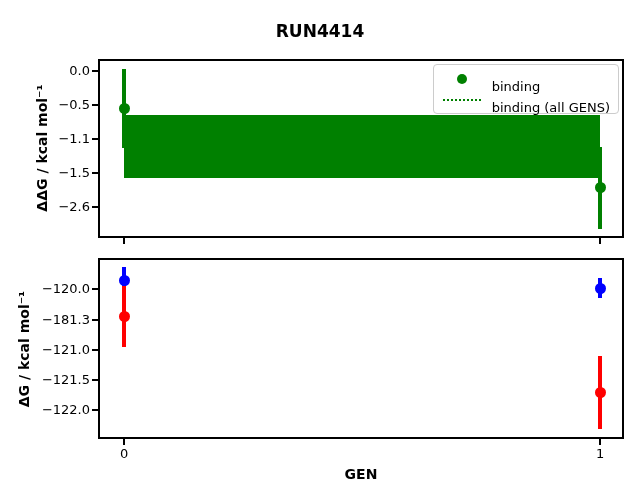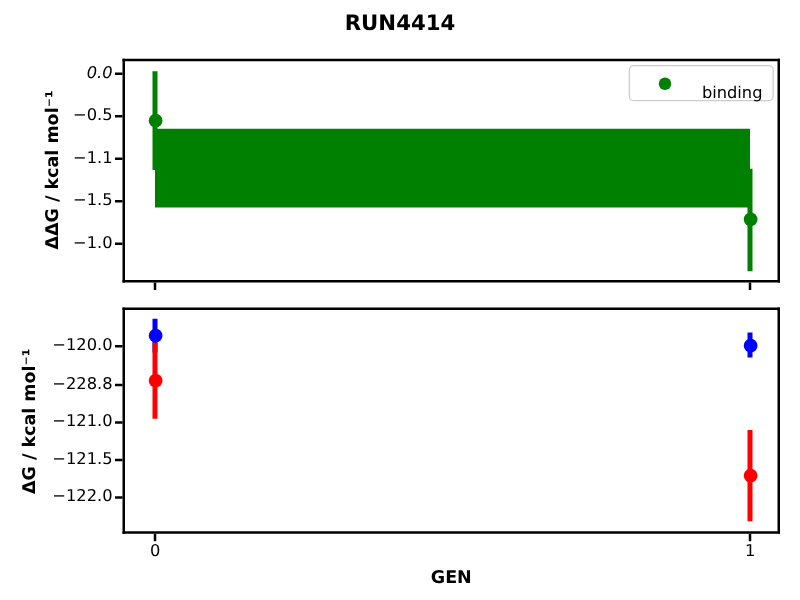"RUN4414" .figure { top: 4px -> 16px }
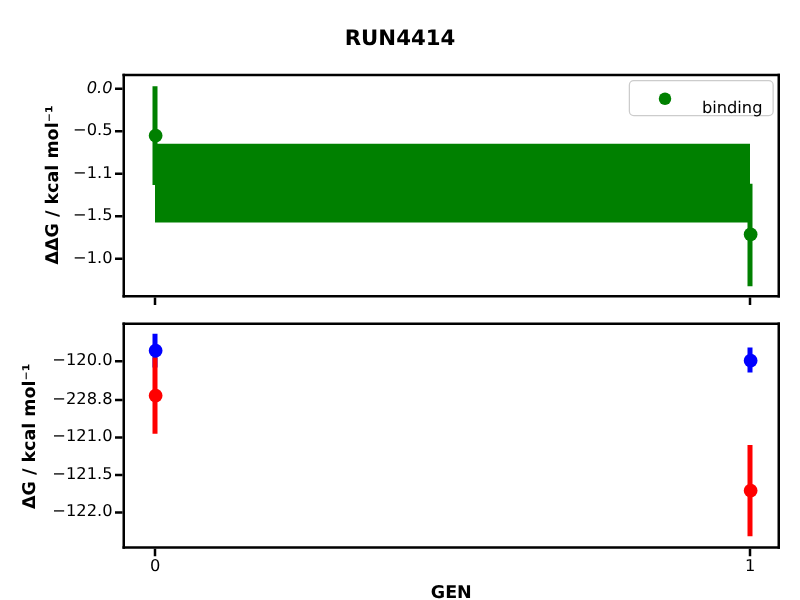"0.0" div.ytick-label { font-style: italic -> none }
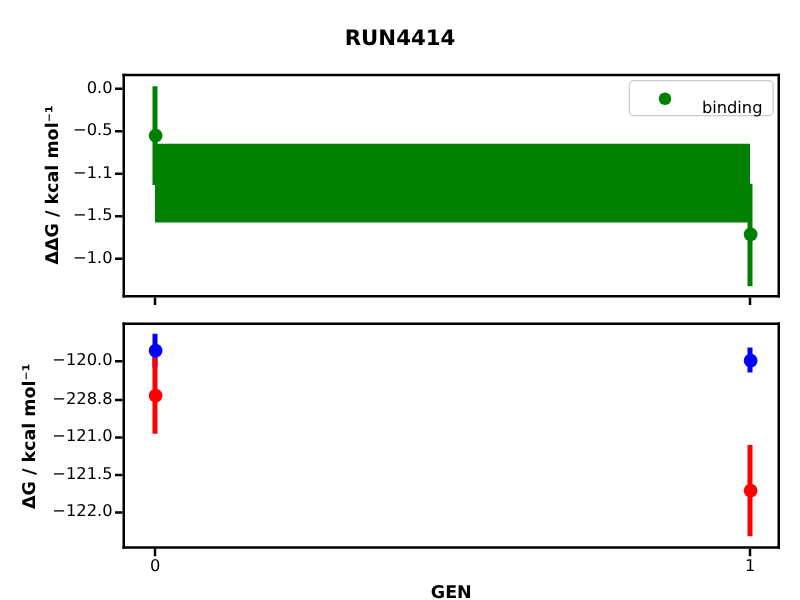"binding (all GENS)" div.legend-row { html: none -> <div> <span> <span></span> </span> <span>binding (all GENS)</span> </div> }
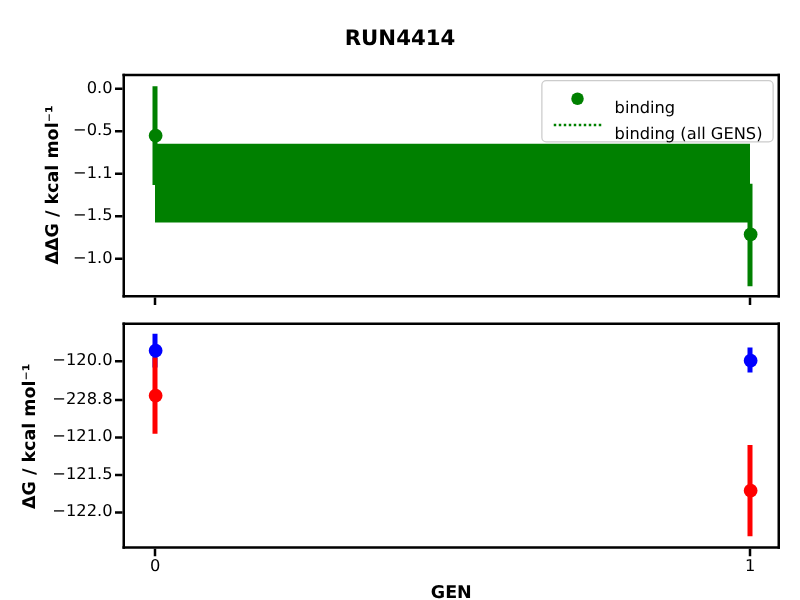"−1.0" div.ytick-label { text: 1.0 -> 2.6 }
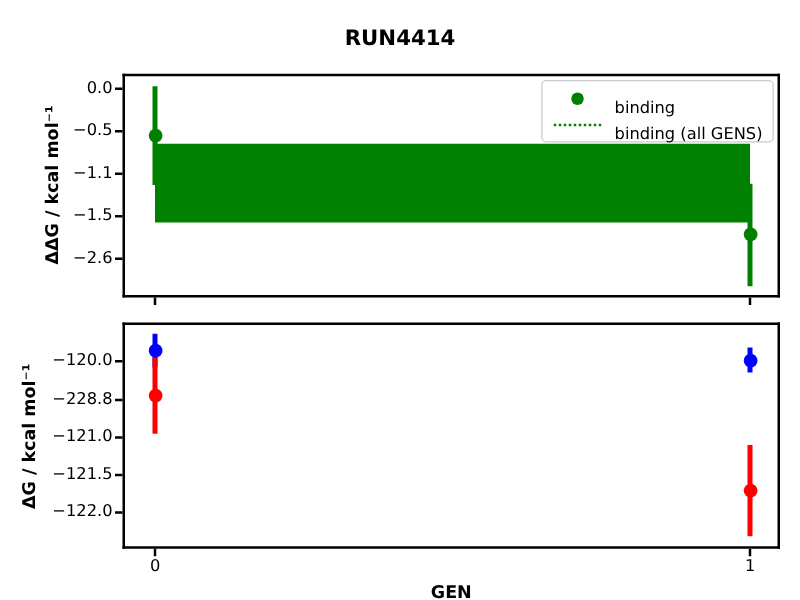"−228.8" div.ytick-label { text: 228.8 -> 181.3 }
